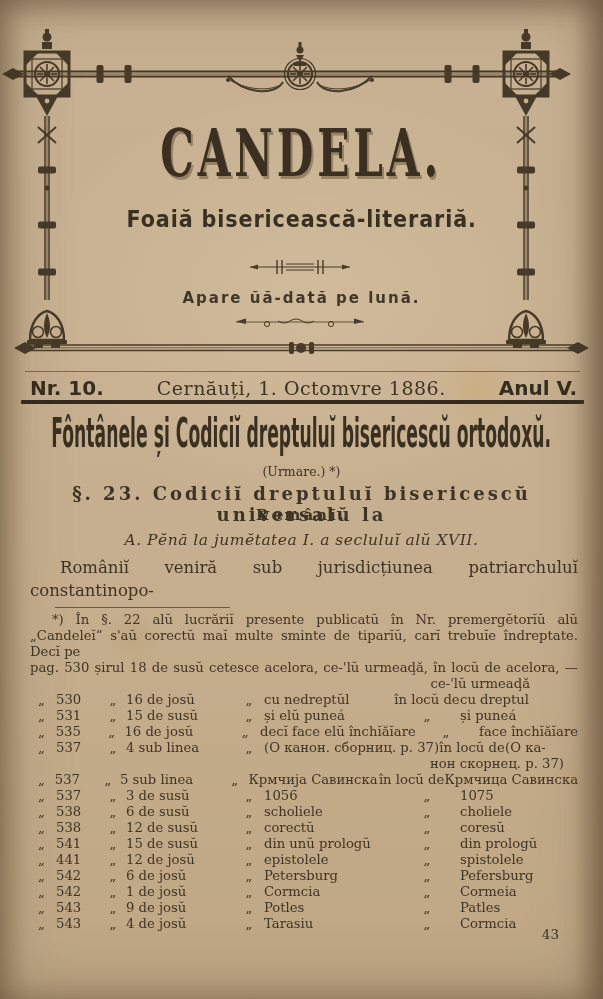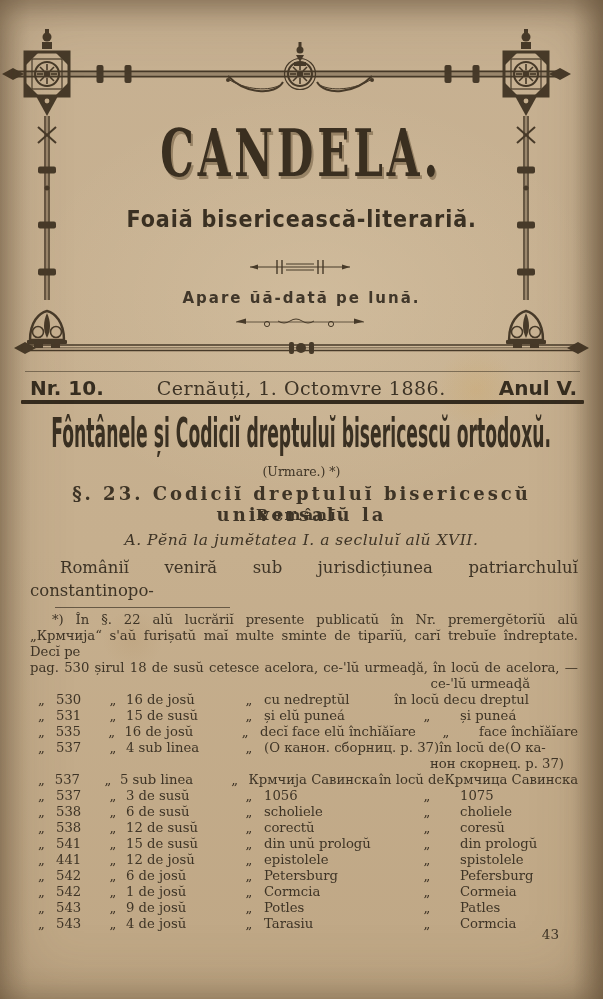"„Крмчија“ s'aŭ furișatŭ maĭ multe" div.jl { text: Крмчија“ s'aŭ furișatŭ -> Candeleĭ“ s'aŭ corectŭ }
